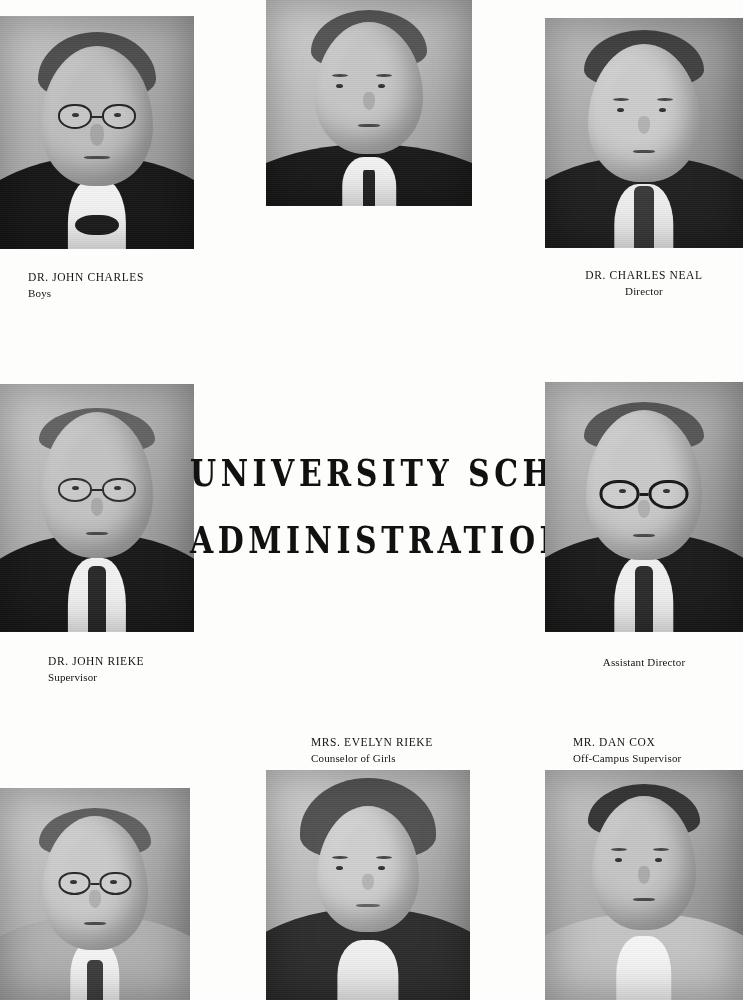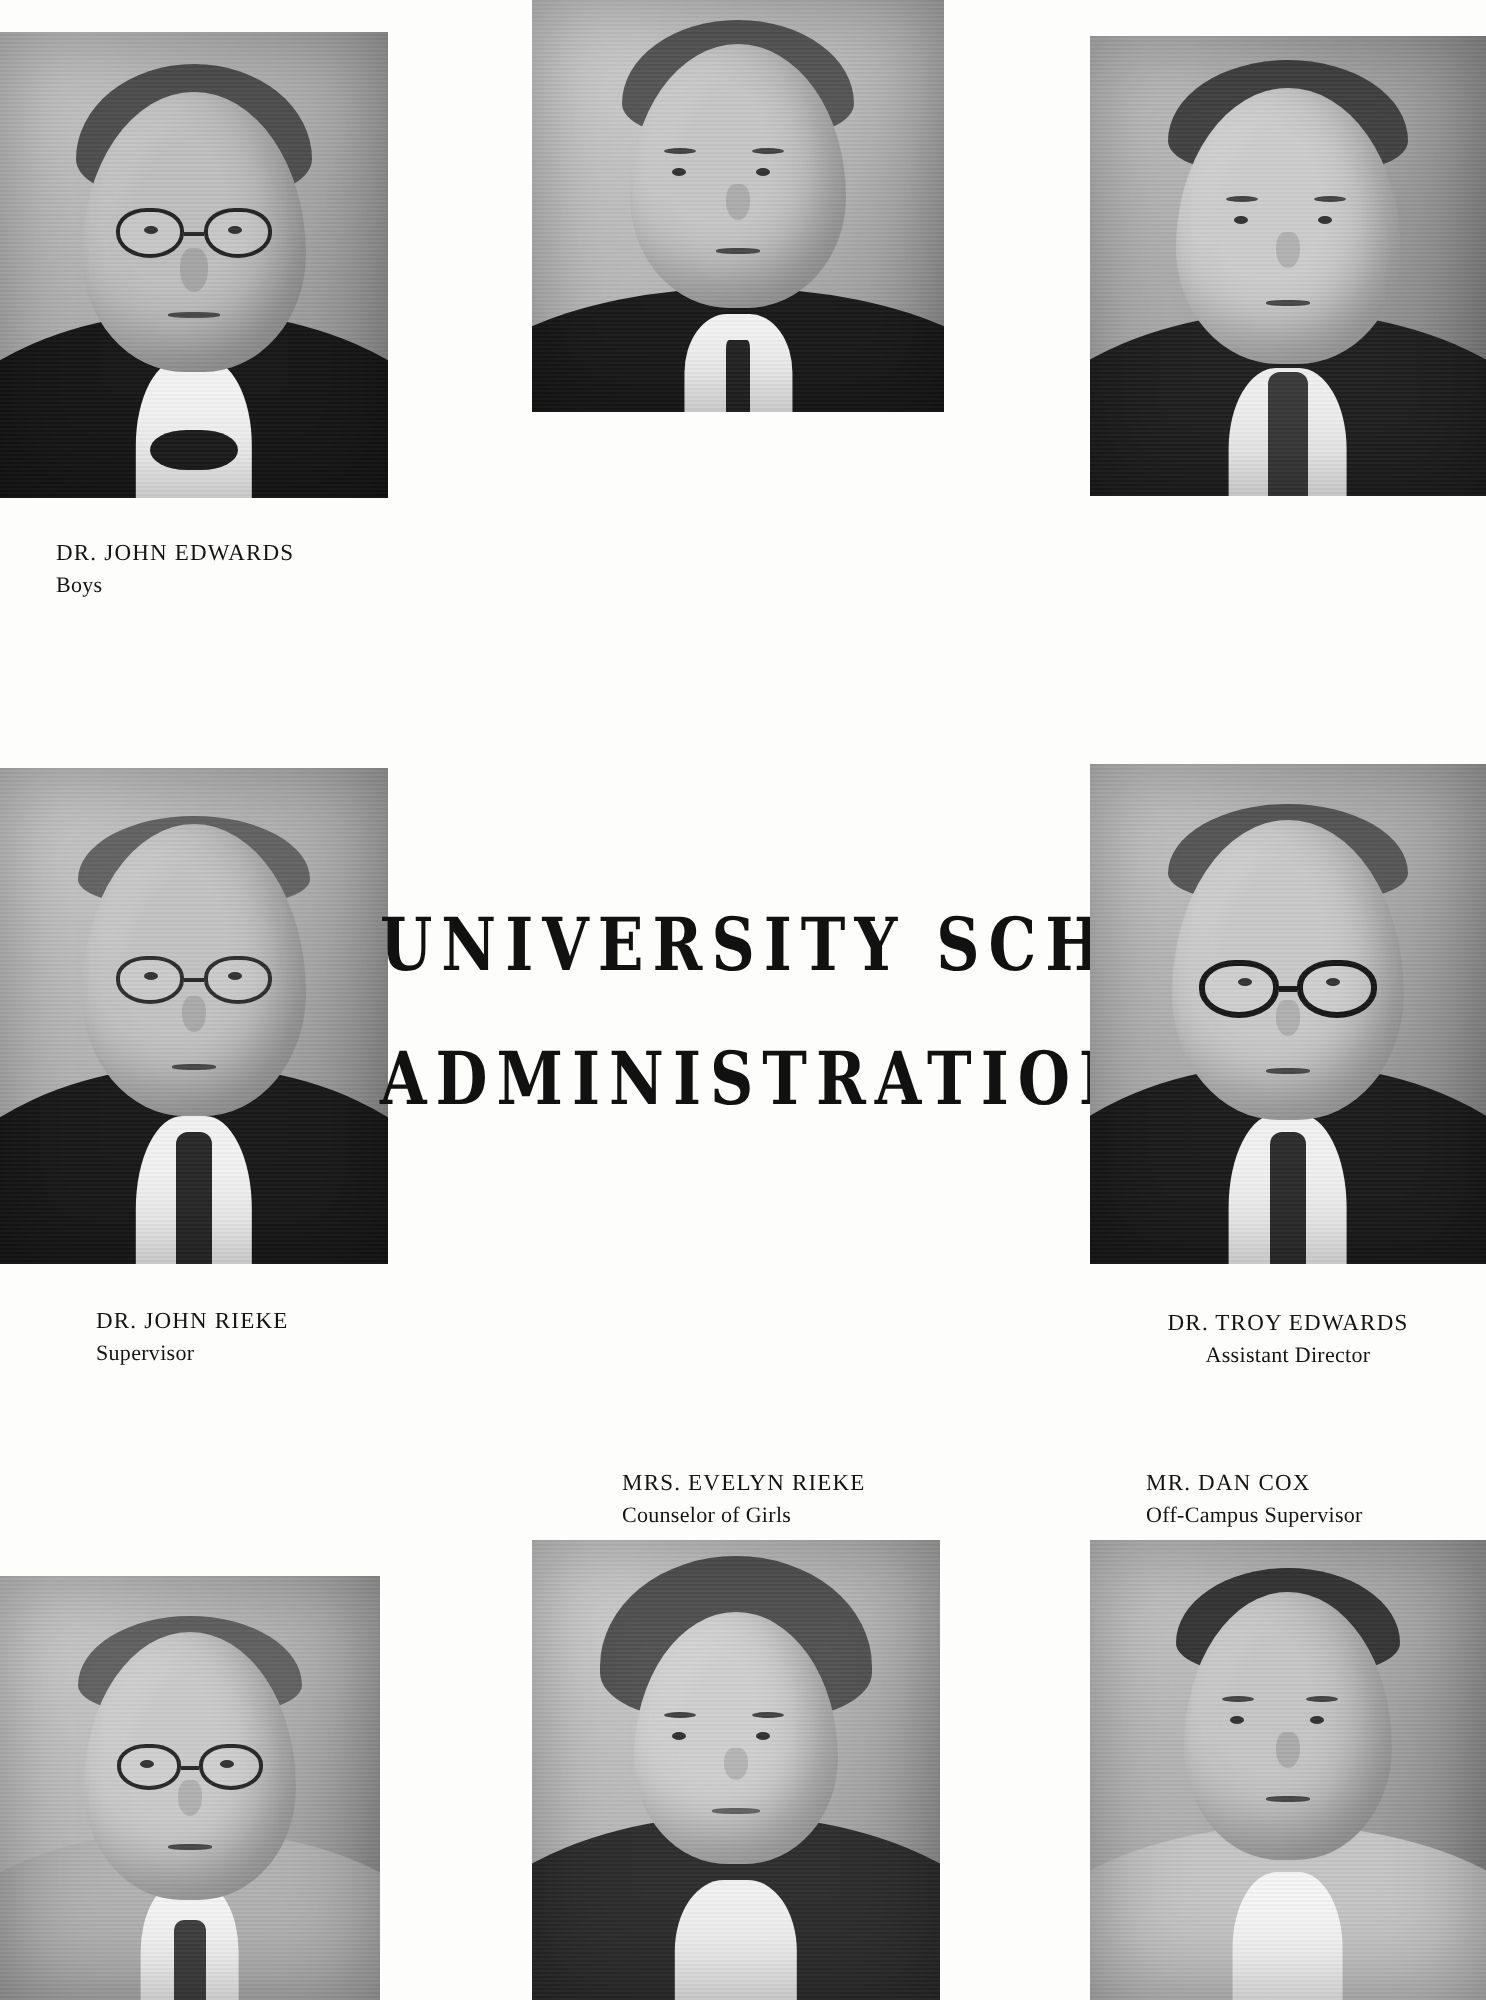"DR. JOHN EDWARDS" span.nm { text: EDWARDS -> CHARLES }
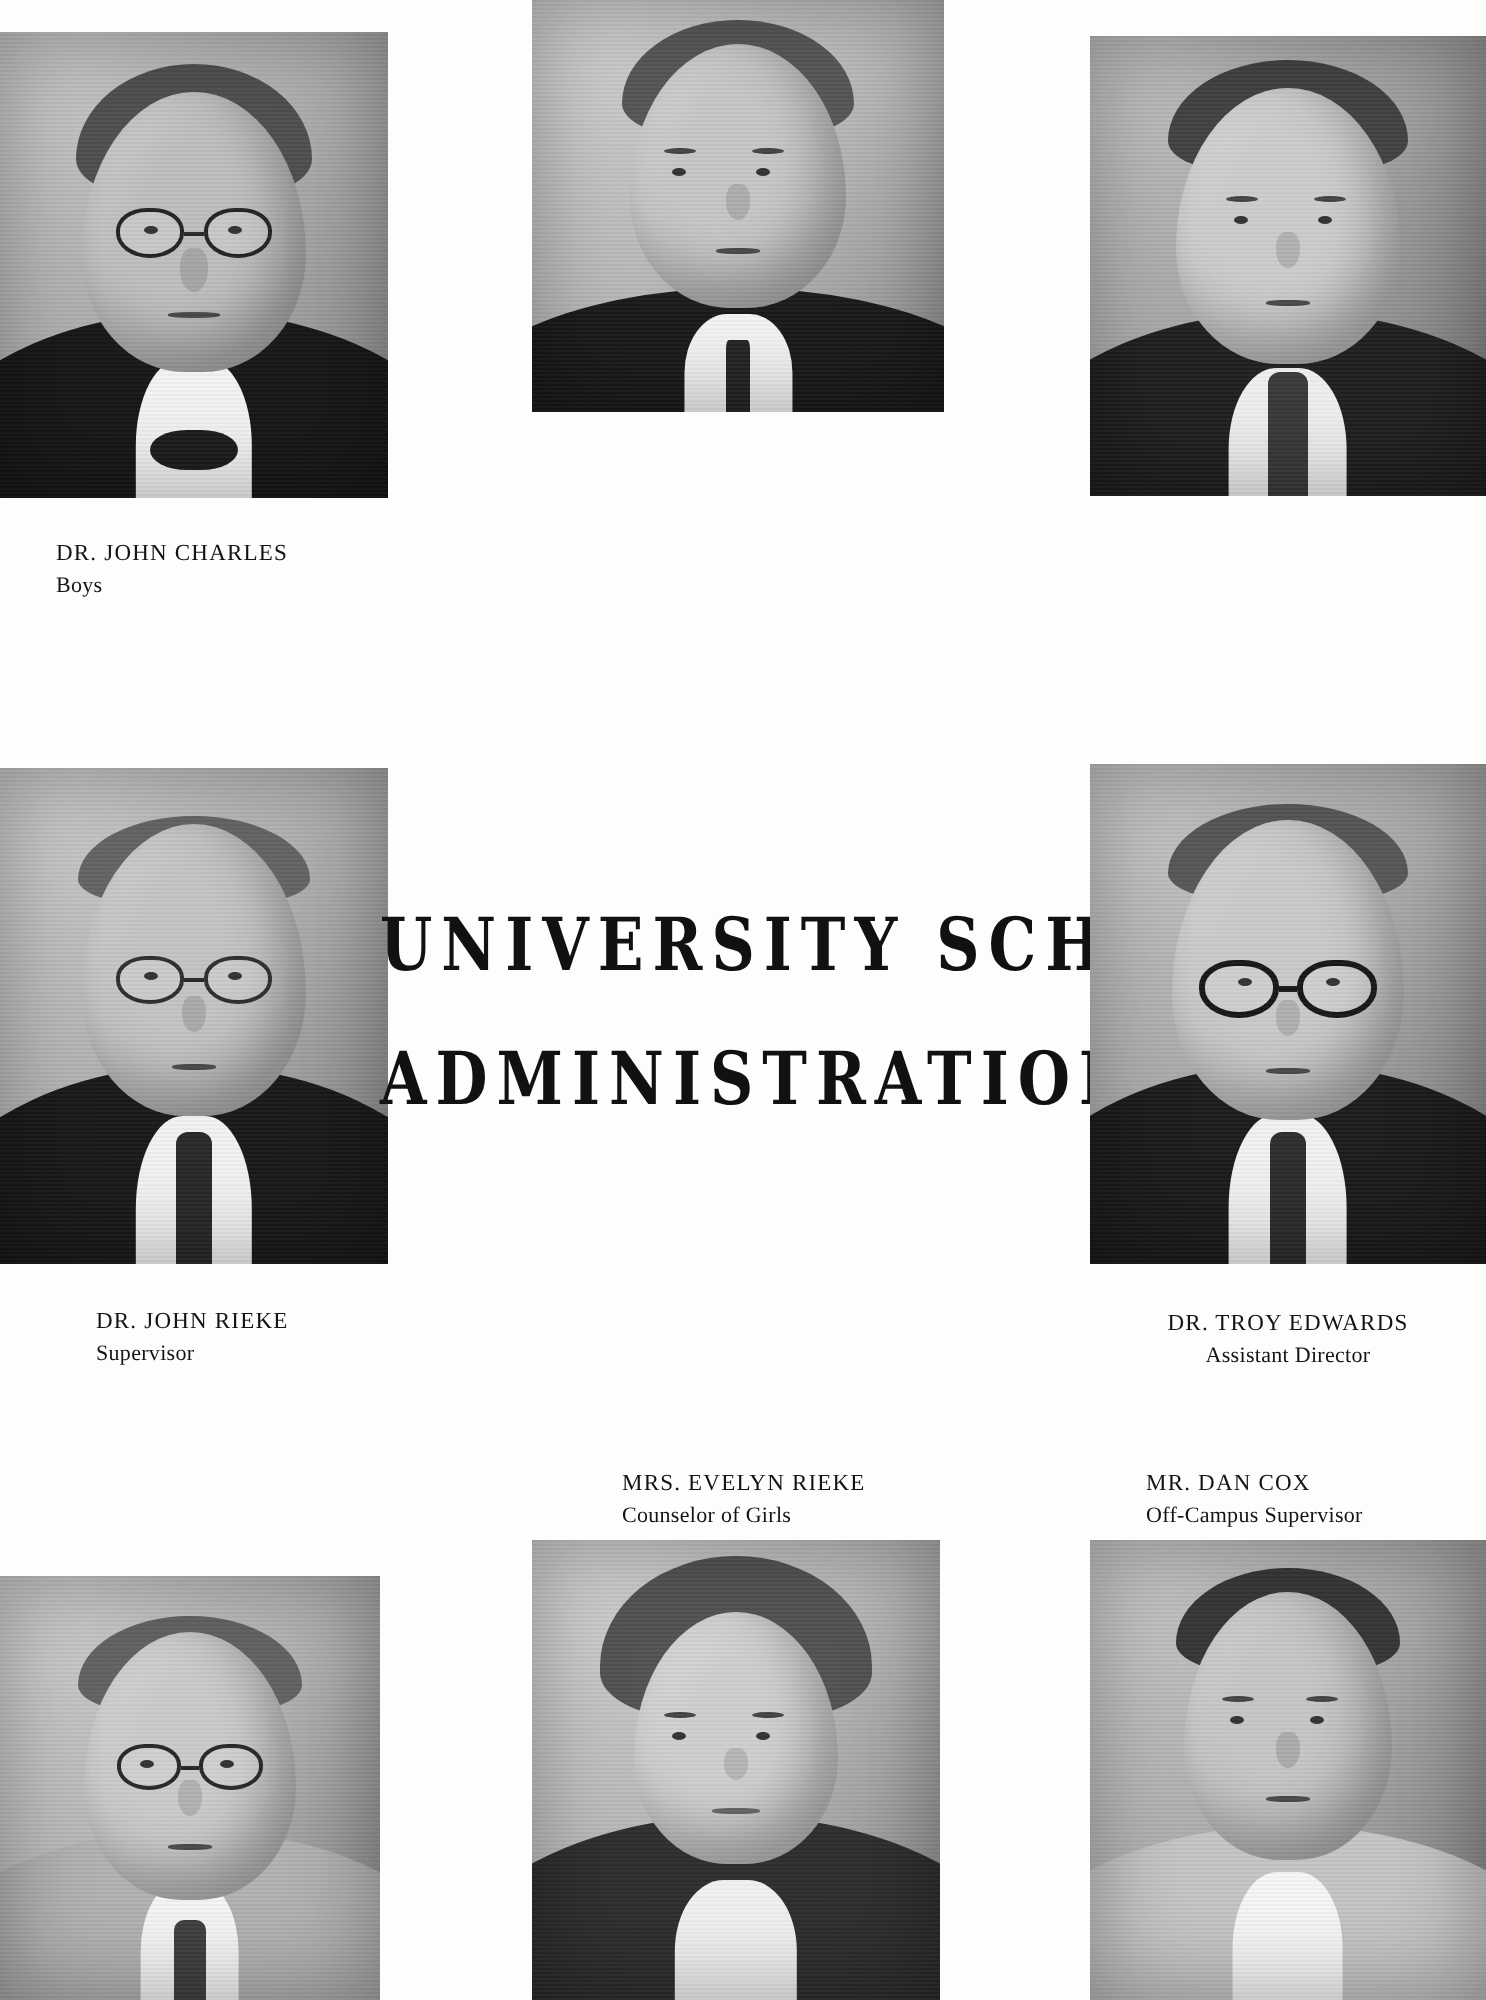"DR. CHARLES NEAL" div.caption { html: none -> <div> <span>DR. CHARLES NEAL</span> <span>Director</span> </div> }
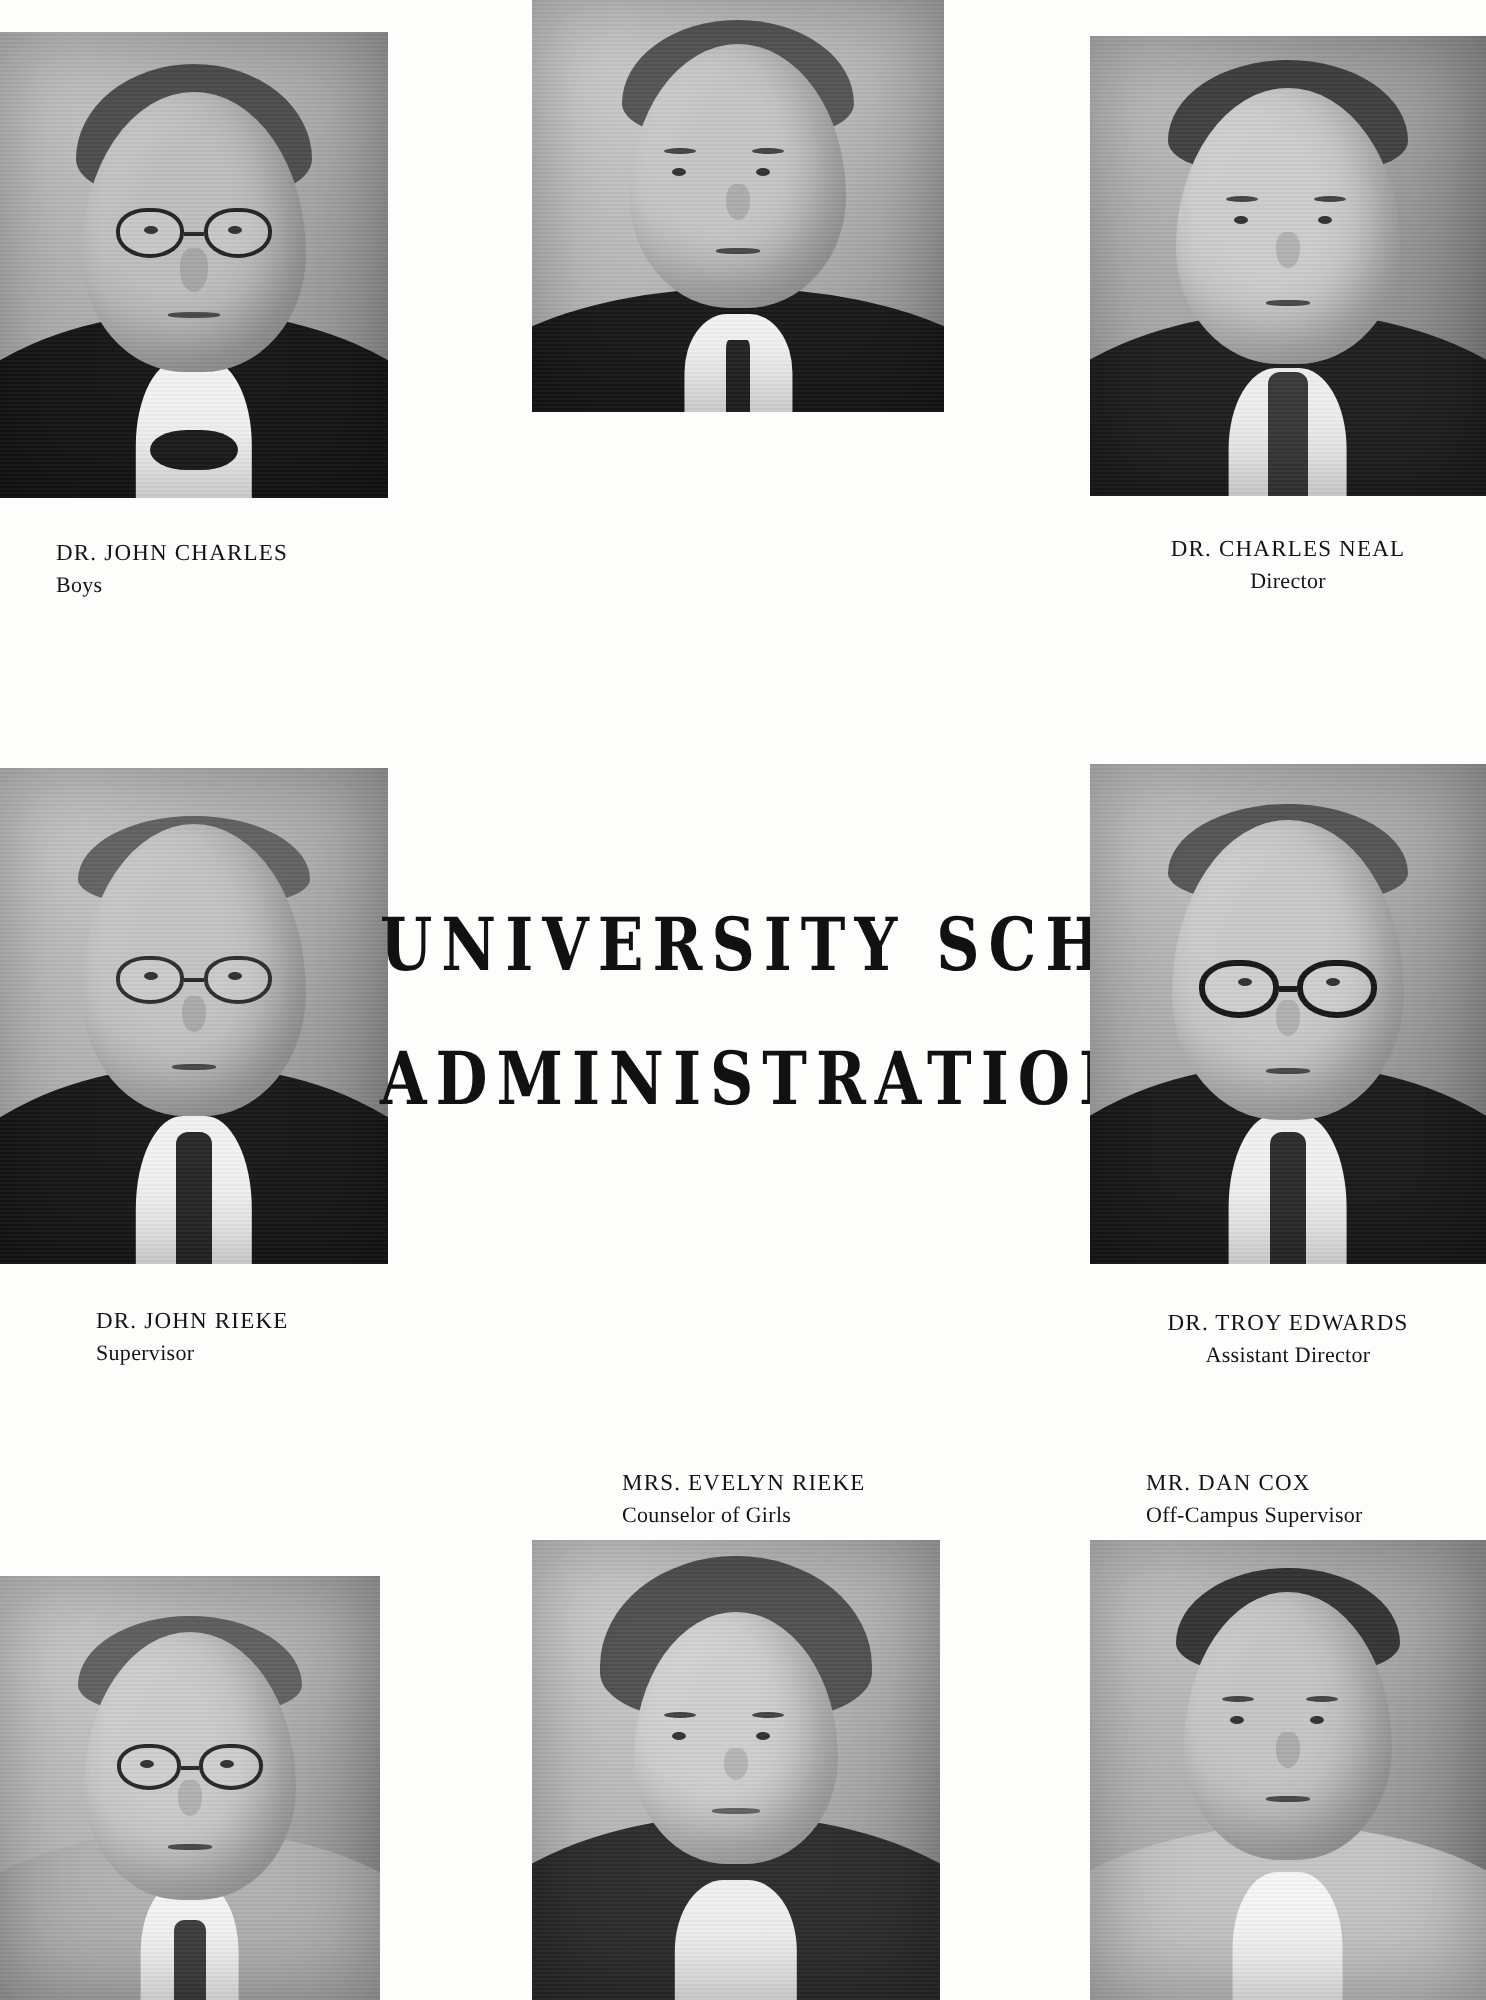"DR. TROY EDWARDS" span.nm { html: <span>DR. TROY EDWARDS</span> -> none }
